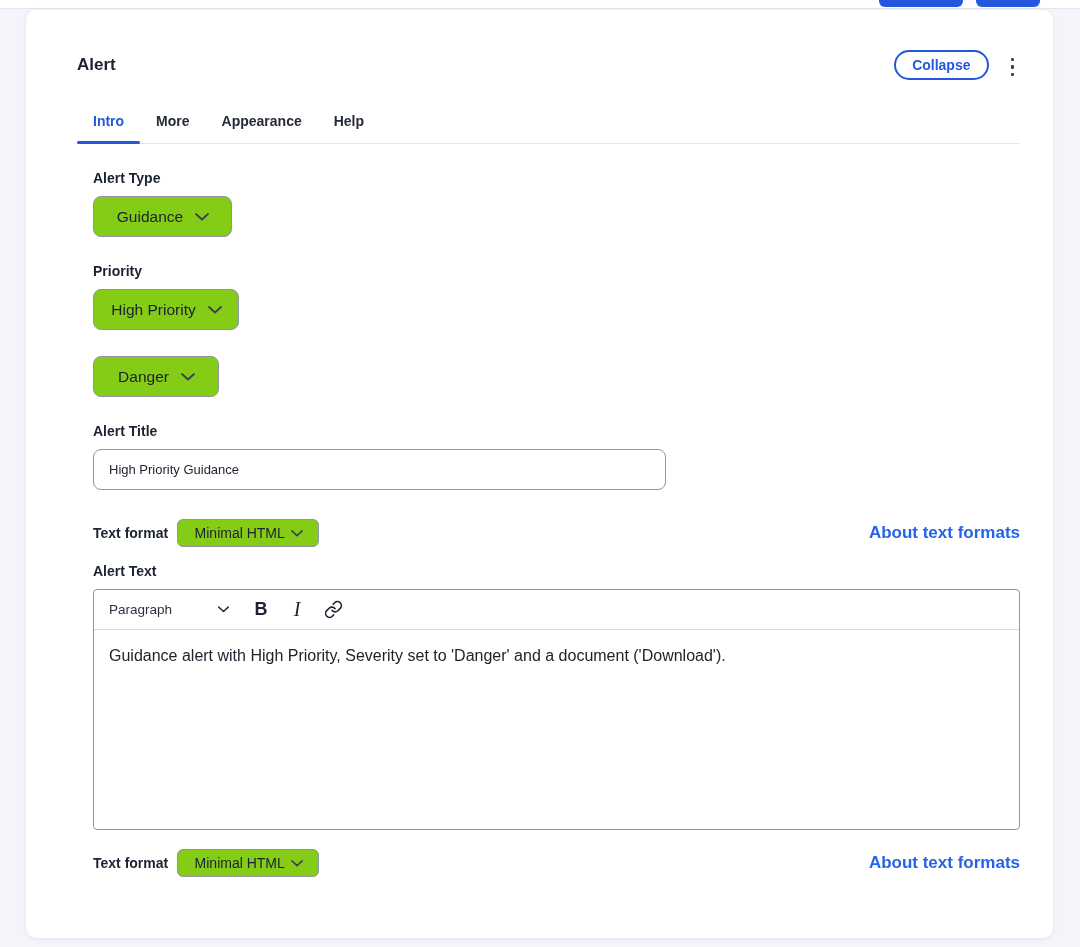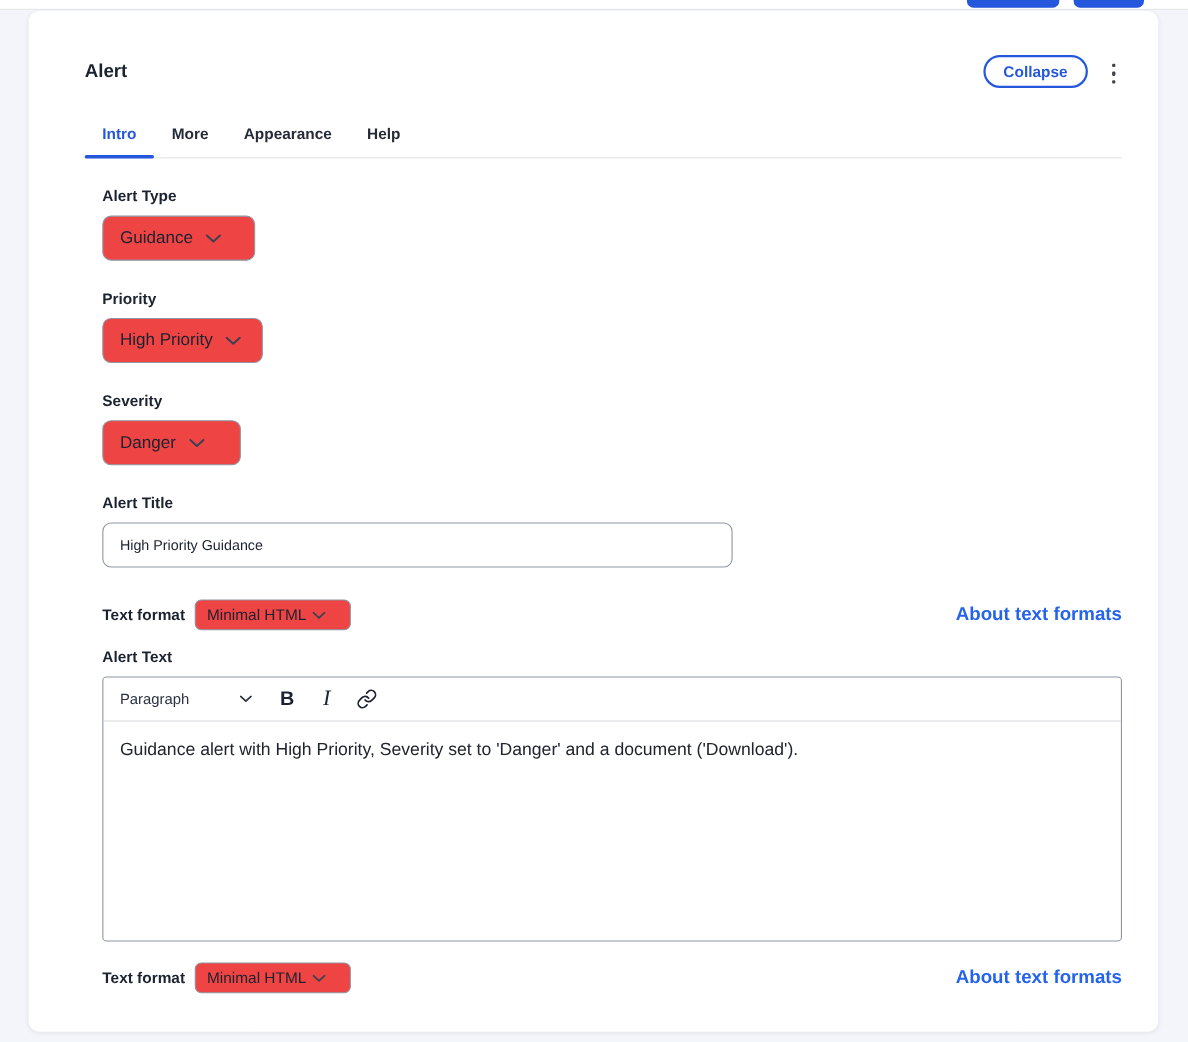"Guidance" .select { background: #ef4444 -> #84cc16; justify-content: flex-start -> center }
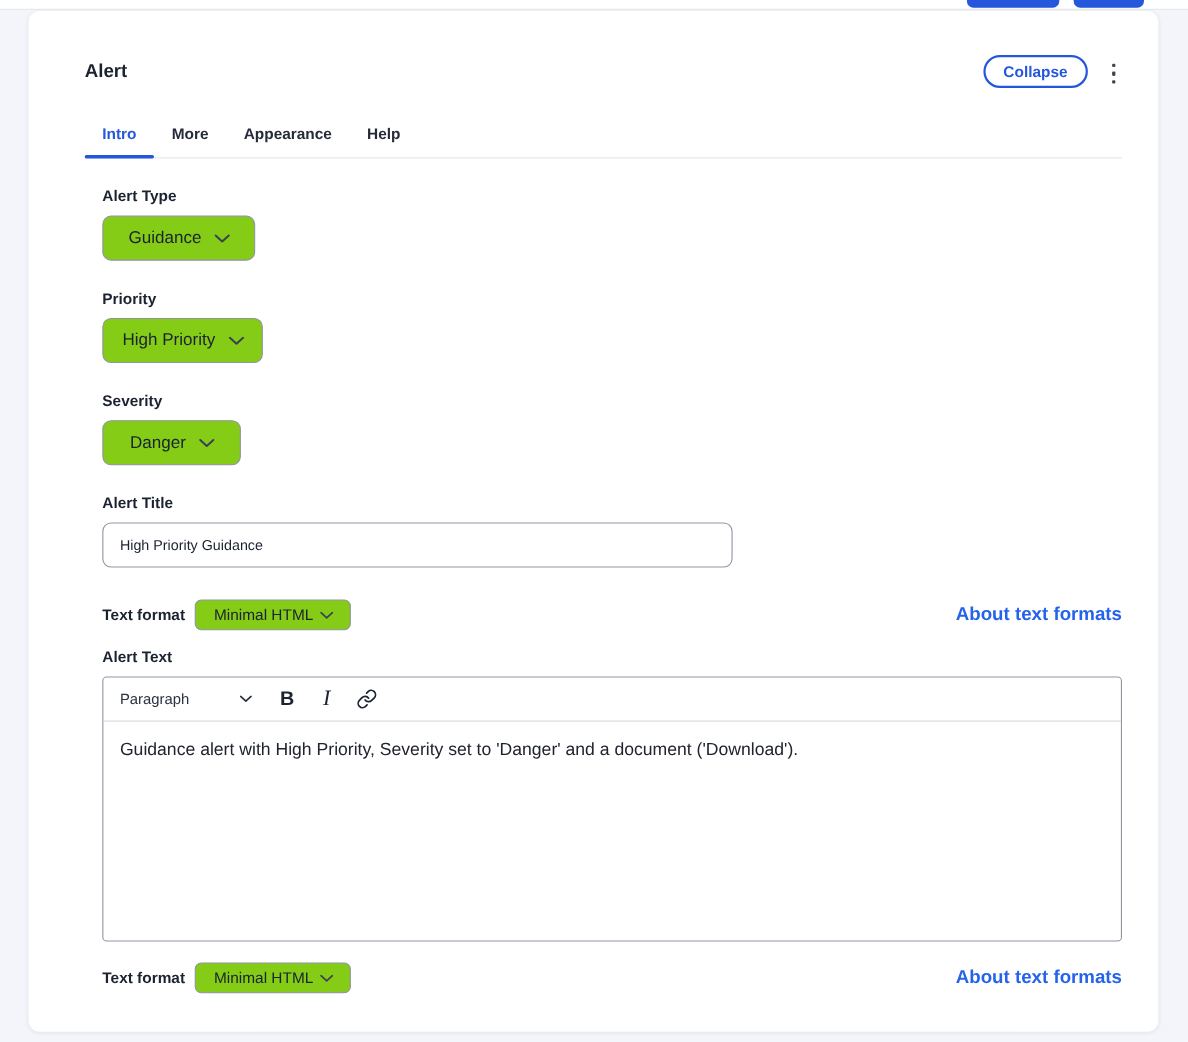"Severity" div.field-label { html: <div>Severity</div> -> none }
